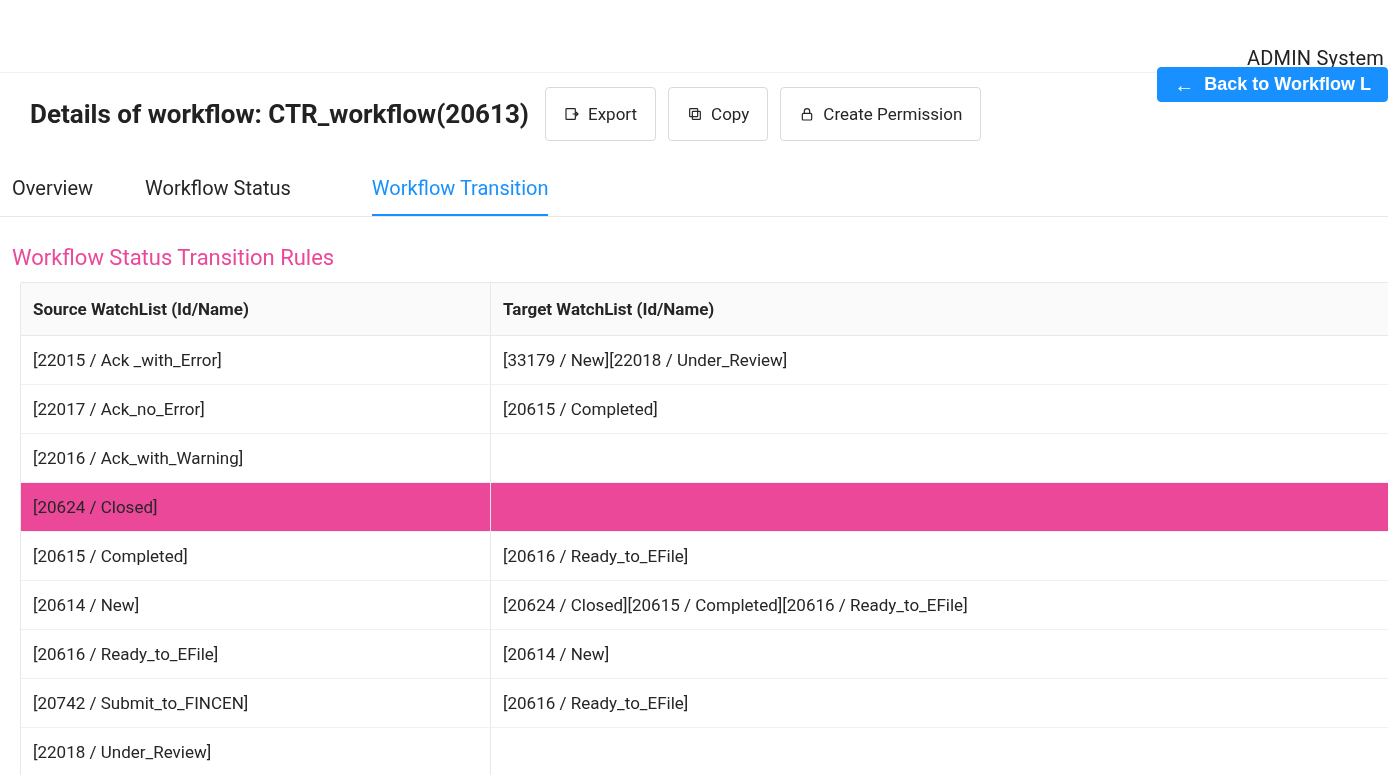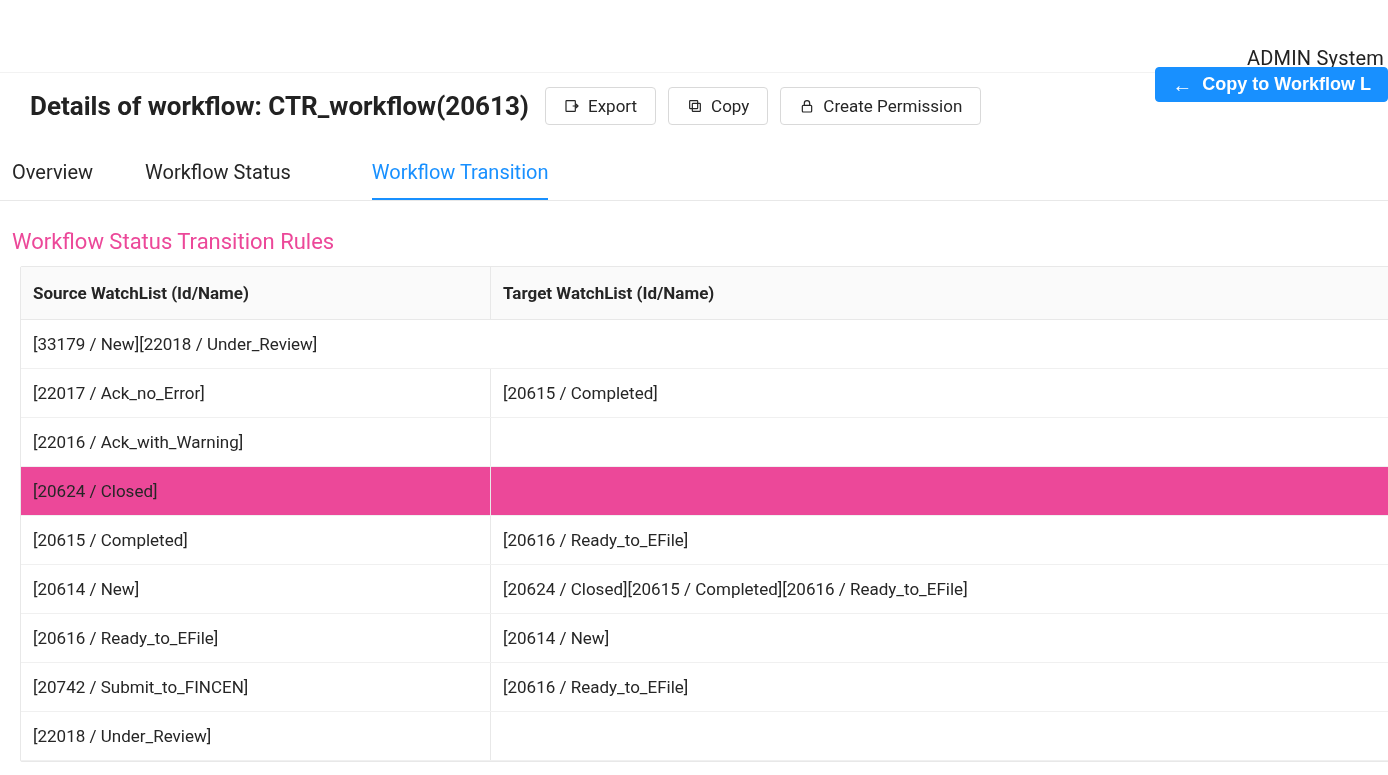"Copy to Workflow L" span { text: Copy -> Back }
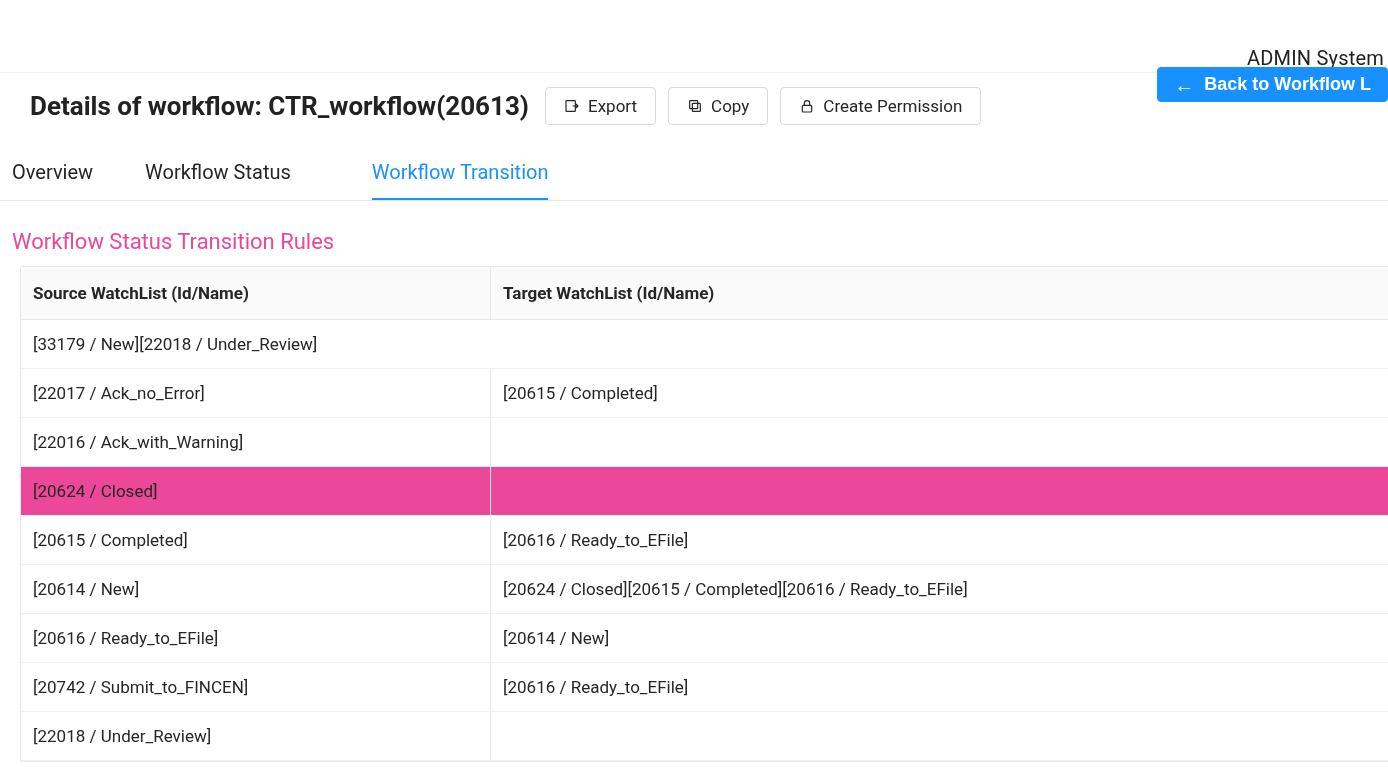"Export" .btn { padding: 8px 18px -> 16px 18px }
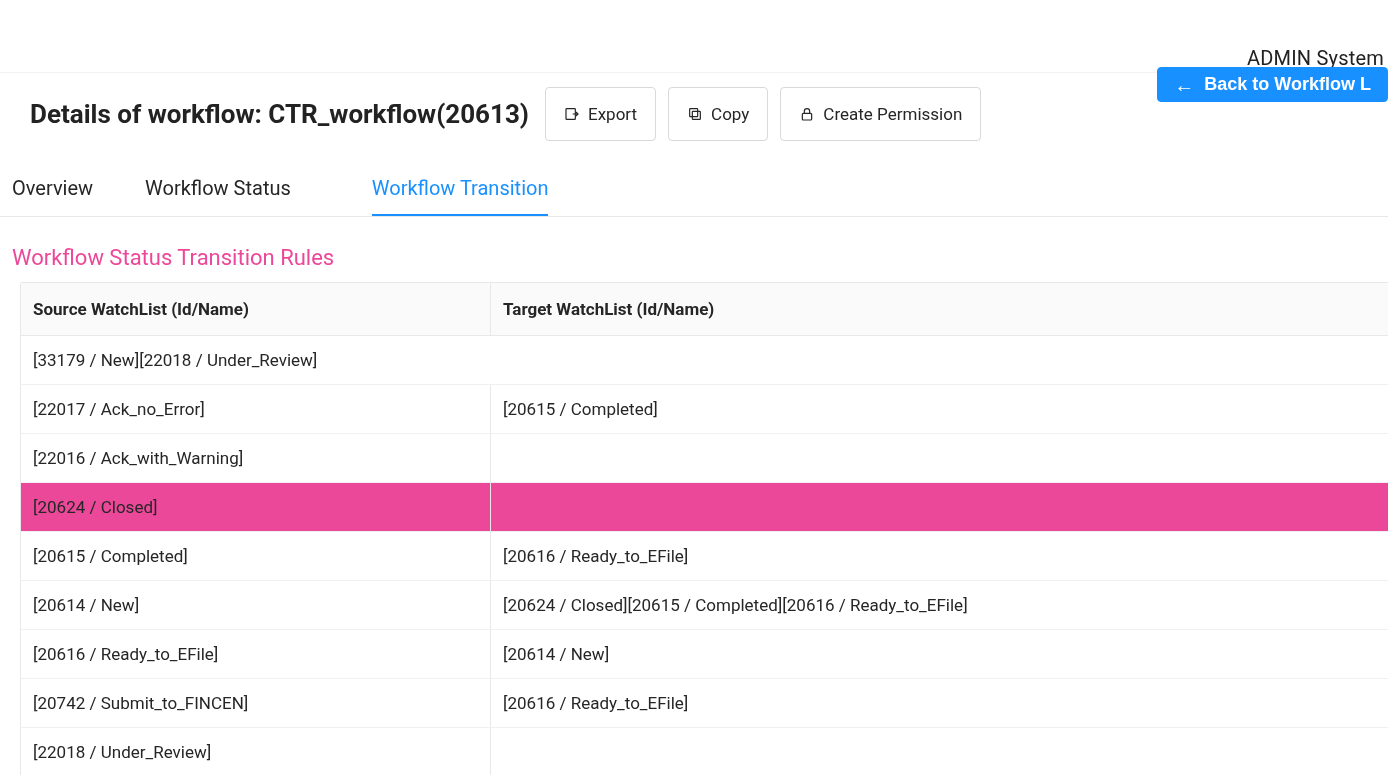"[22015 / Ack _with_Error]" div.td { html: none -> <div>[22015 / Ack _with_Error]</div> }
